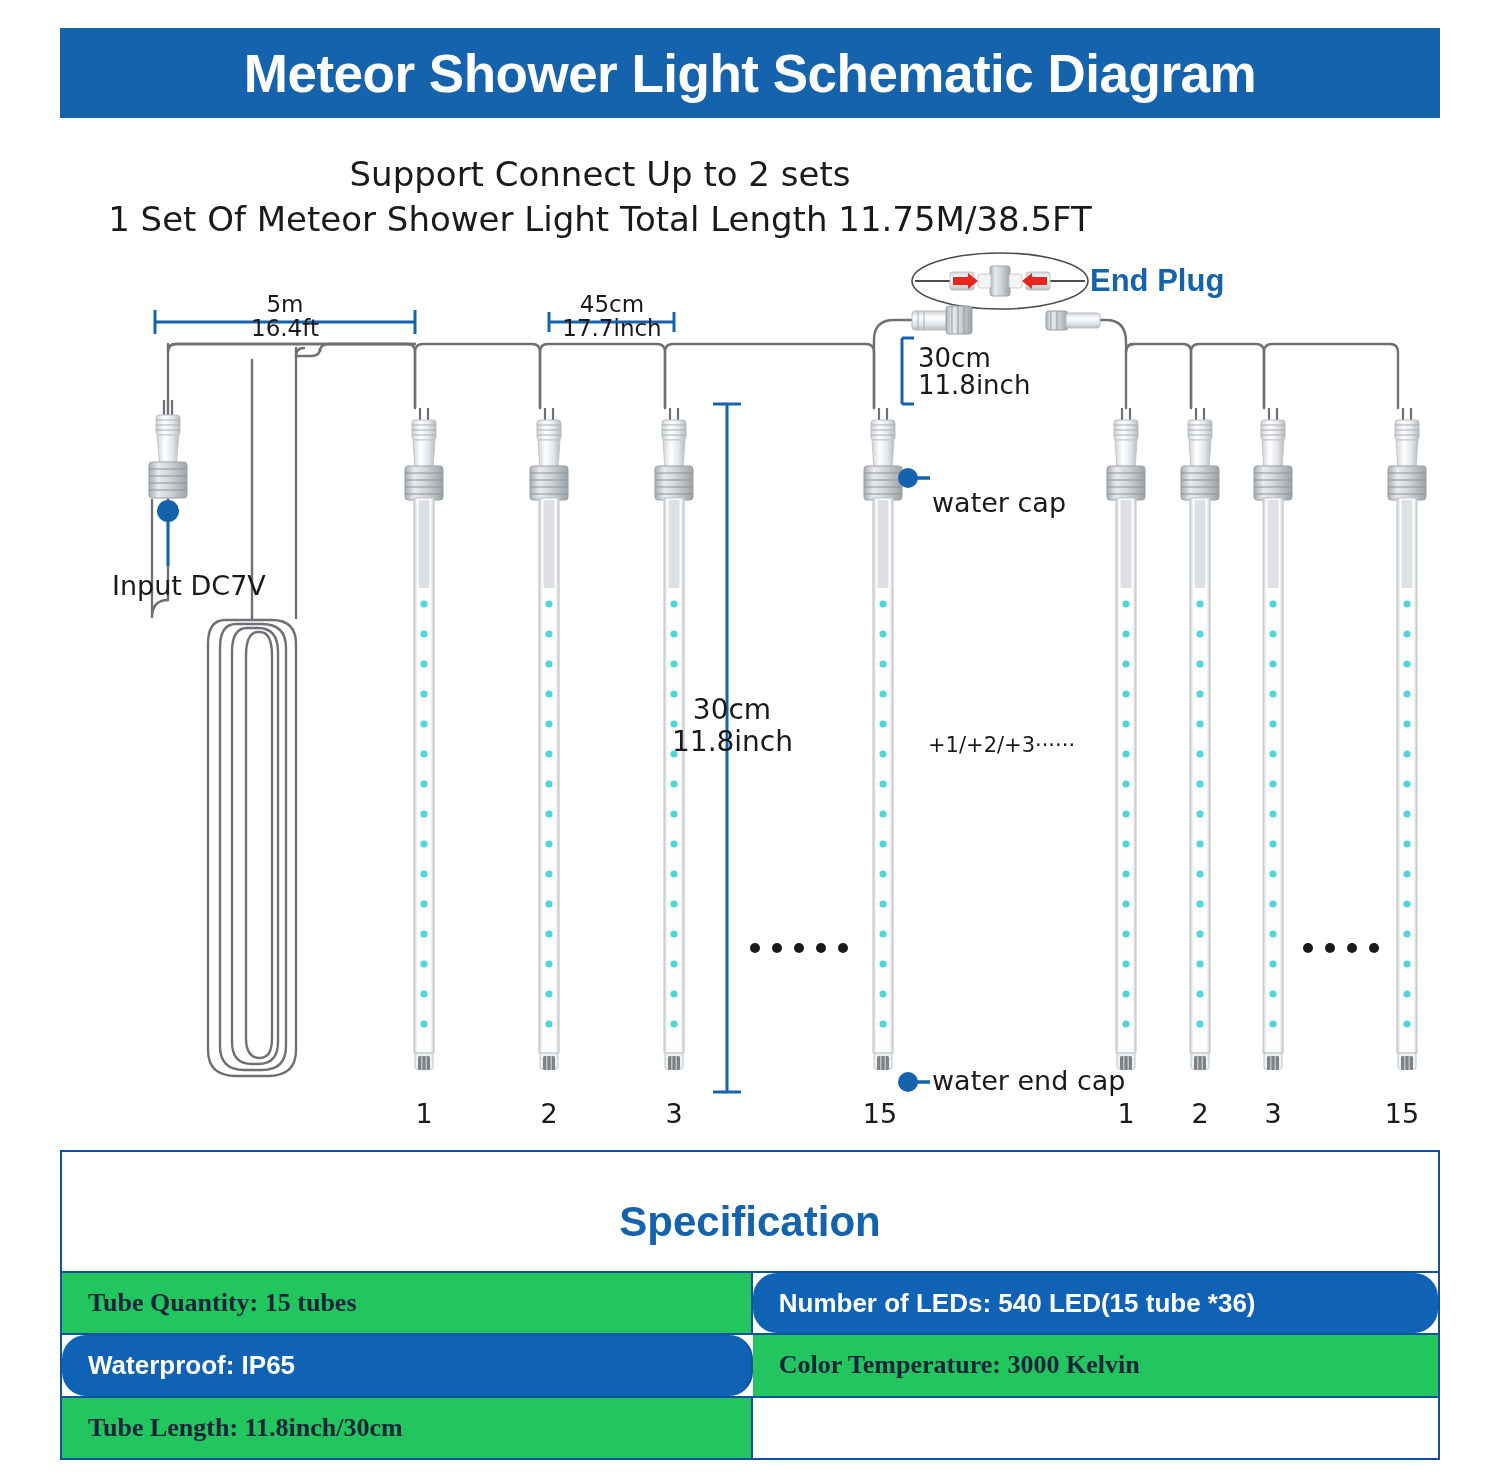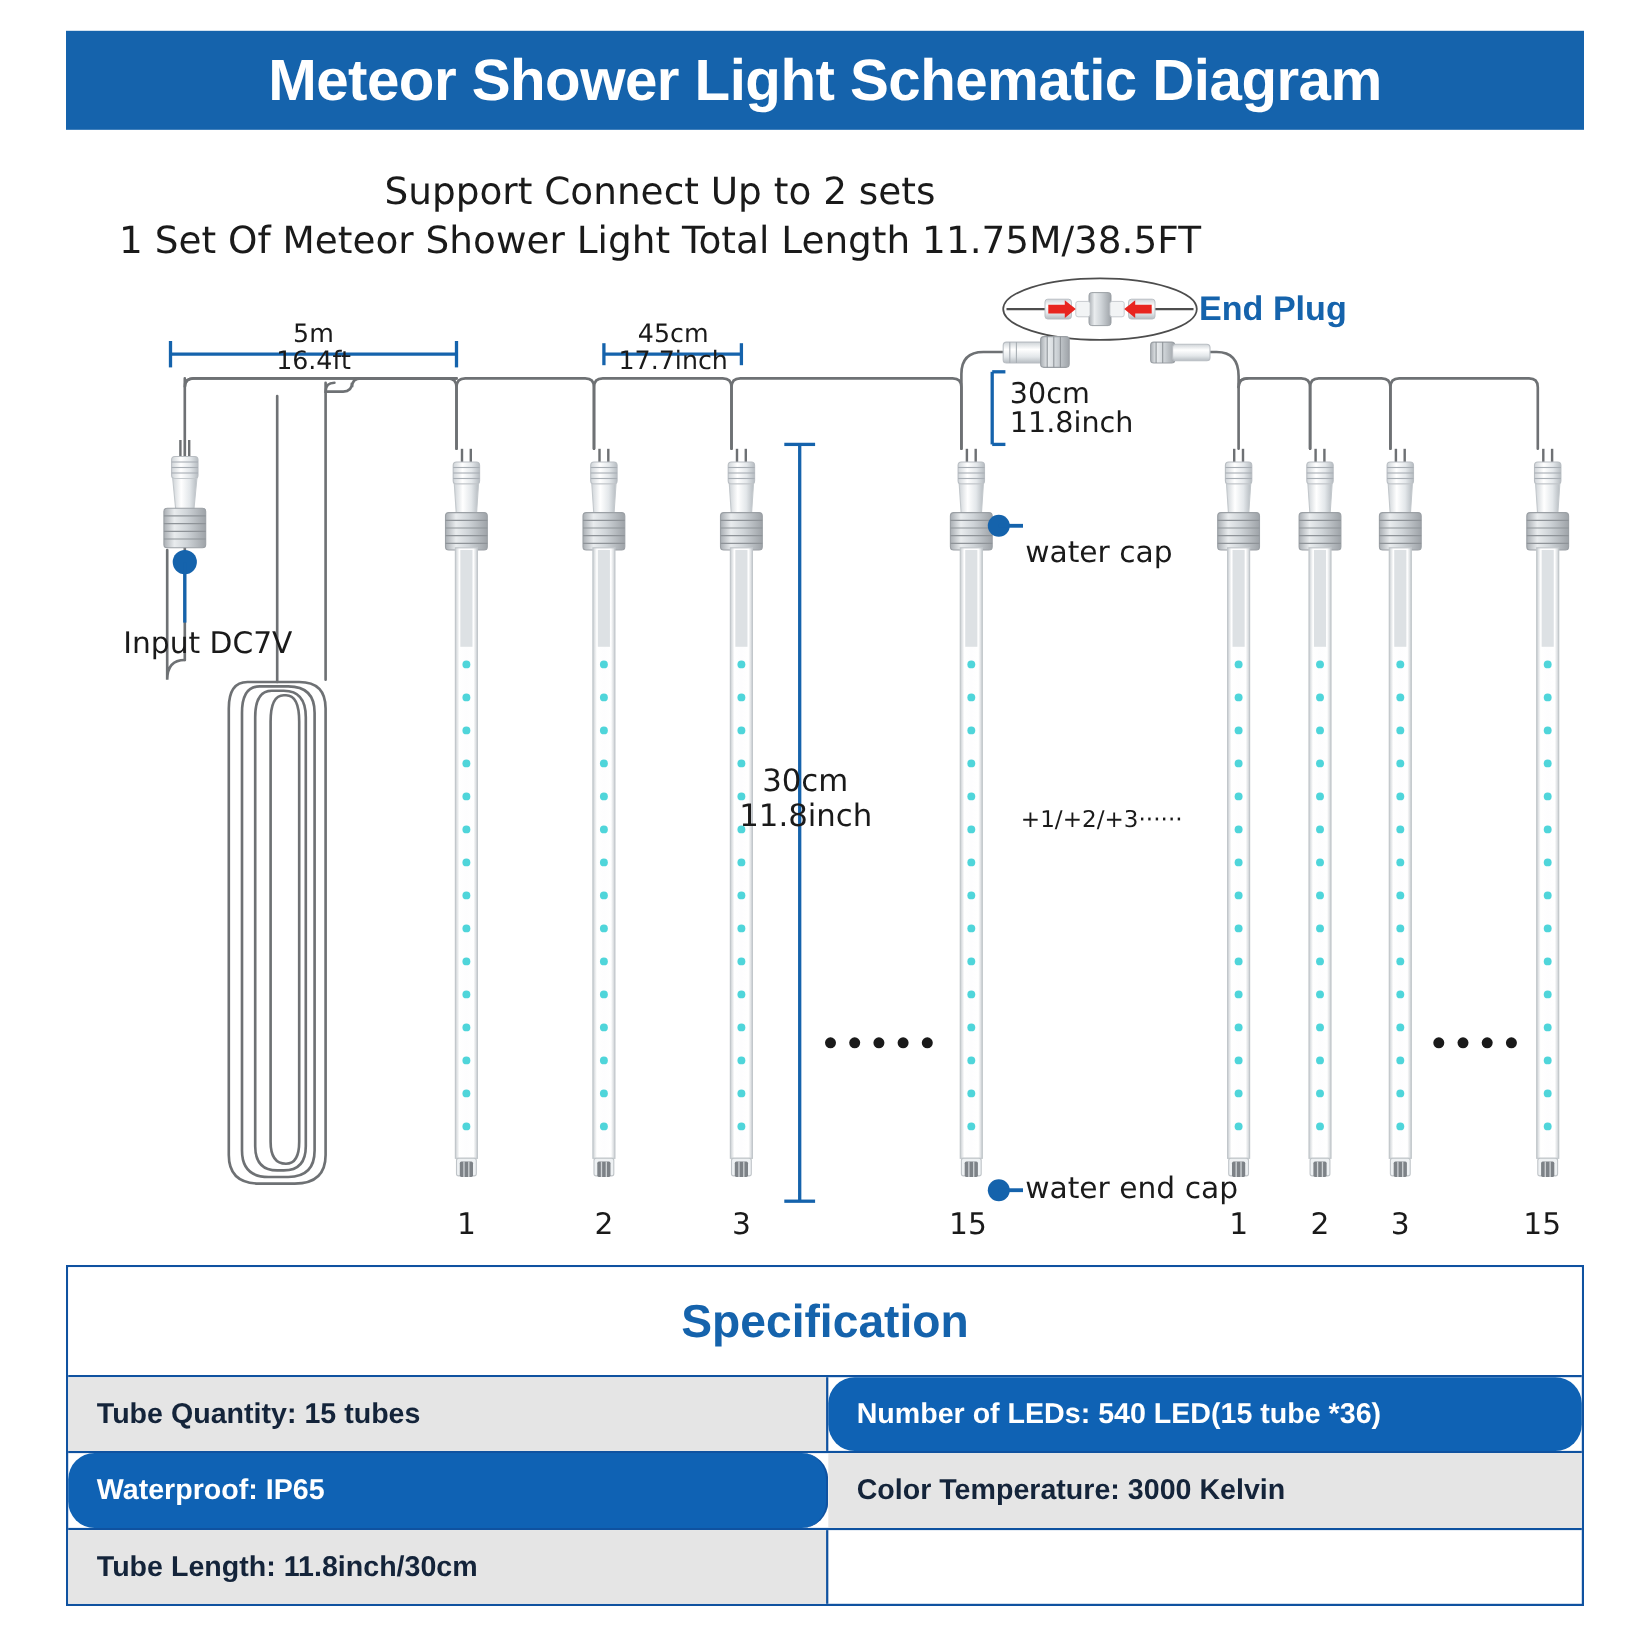"Specification" .spec-title { margin-top: none -> 21px }
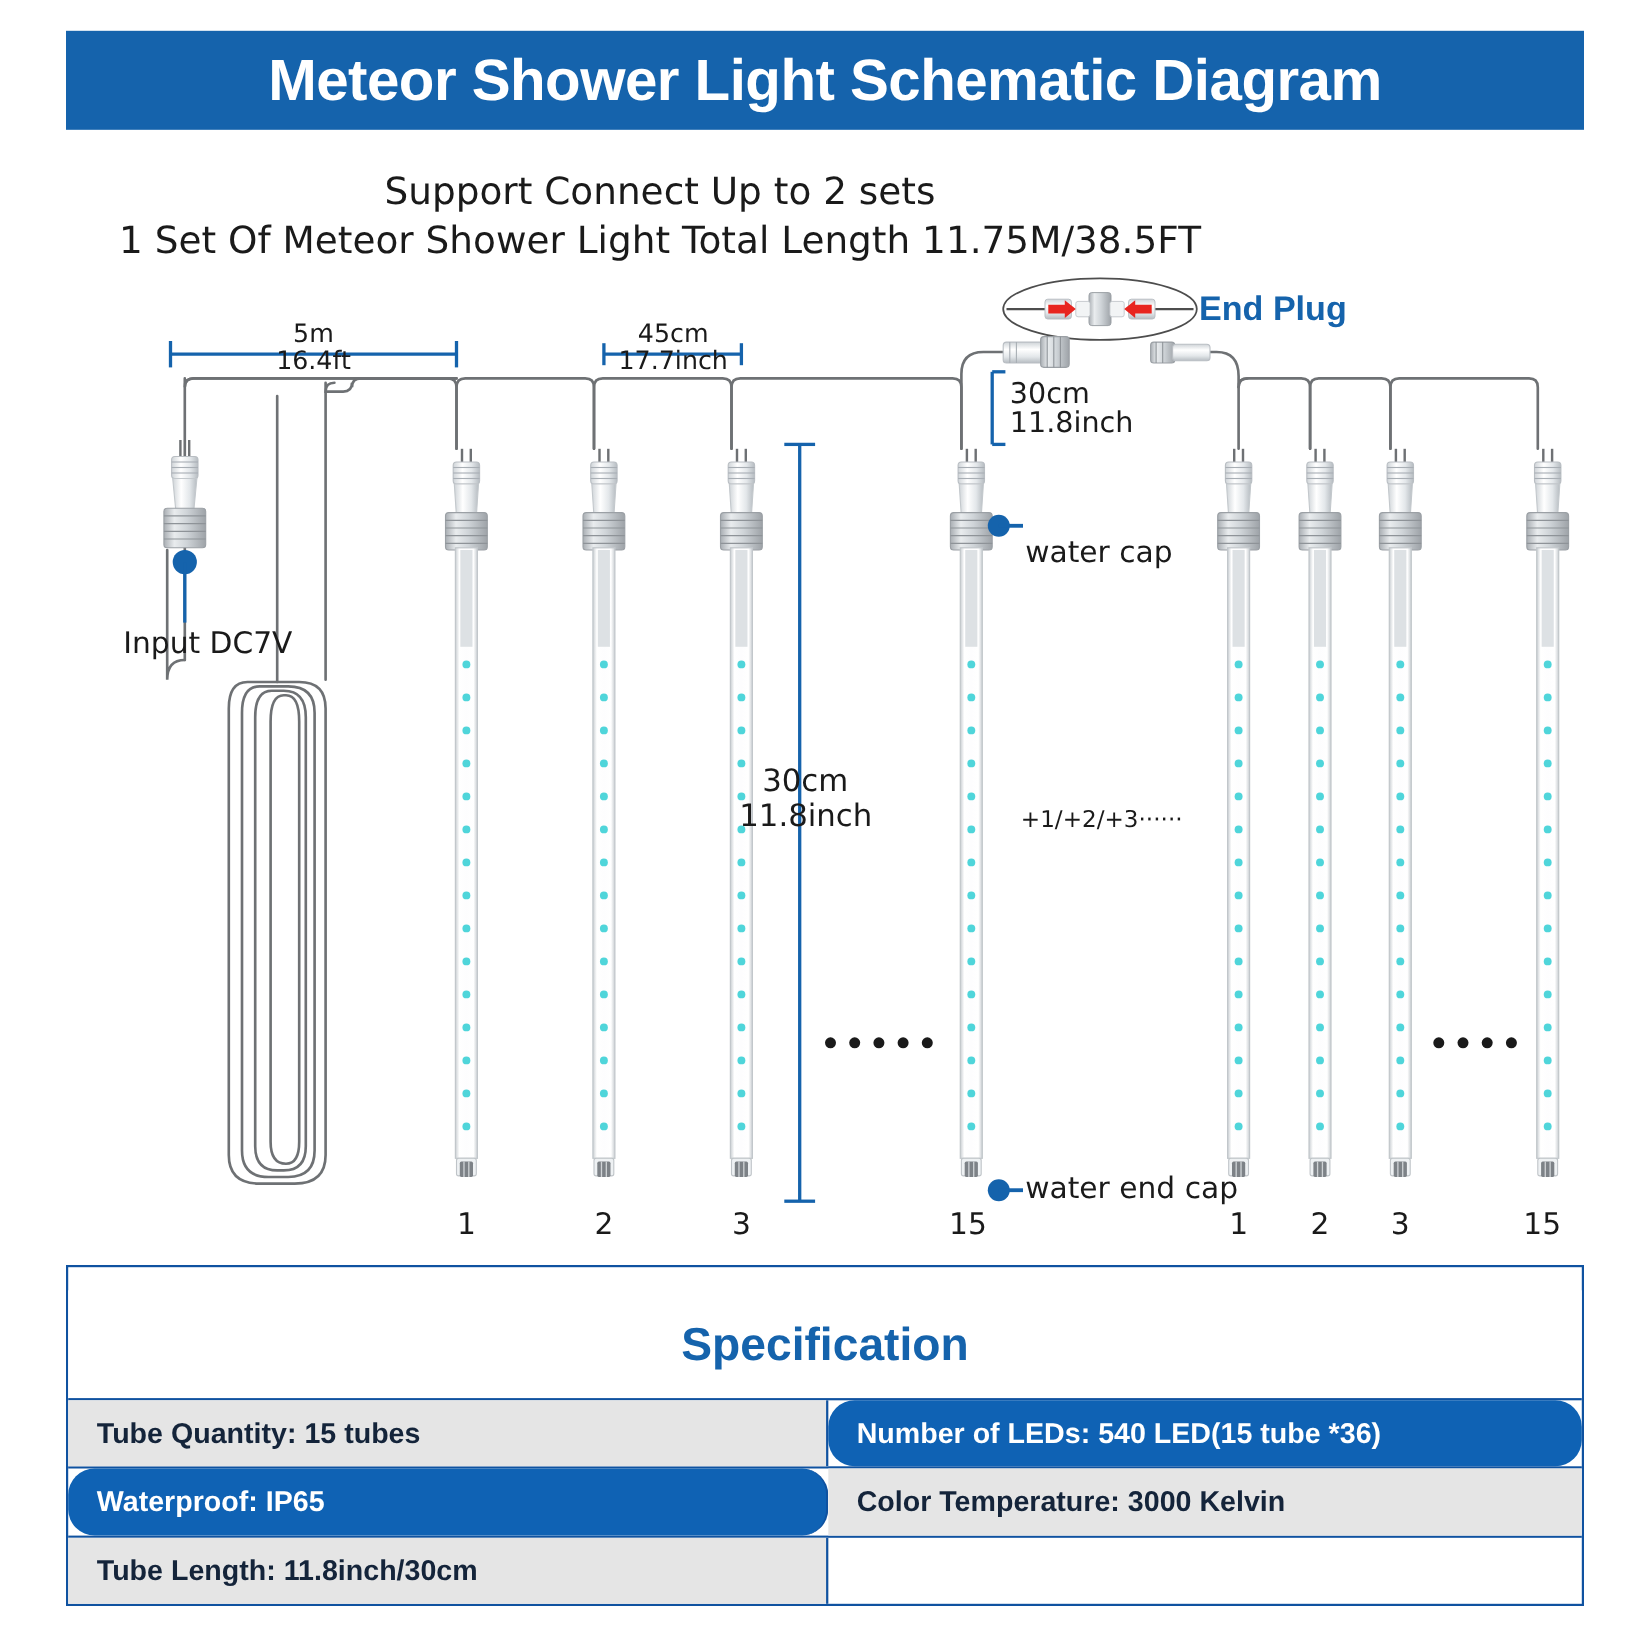"Tube Quantity: 15 tubes" .lightcell { background: #e5e5e5 -> #22c55e; font-family: none -> Liberation Serif, serif }
